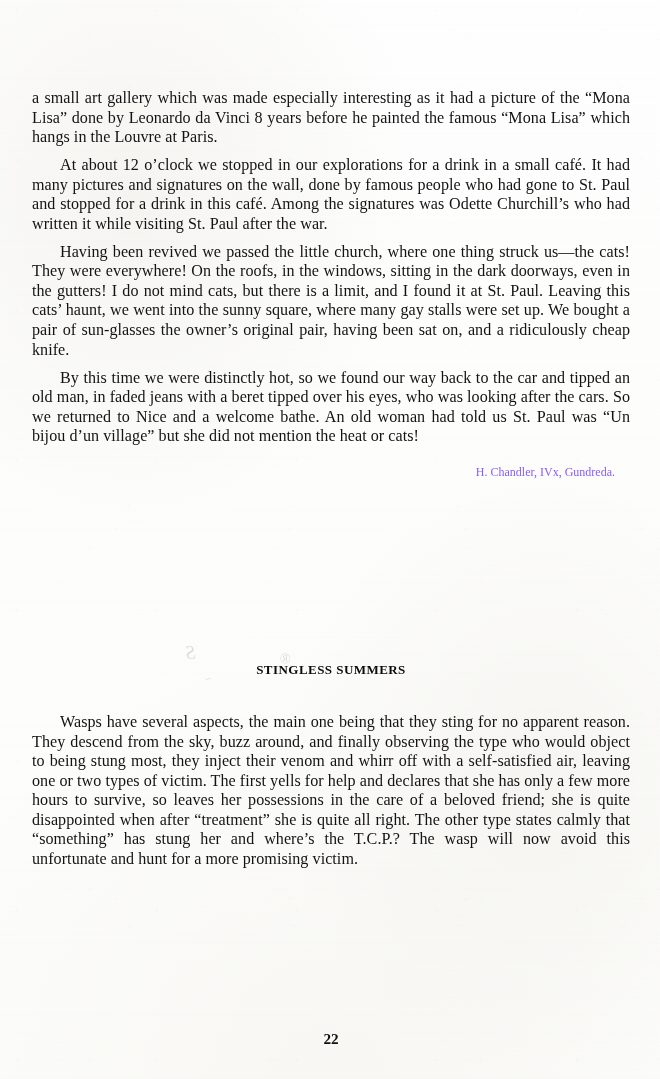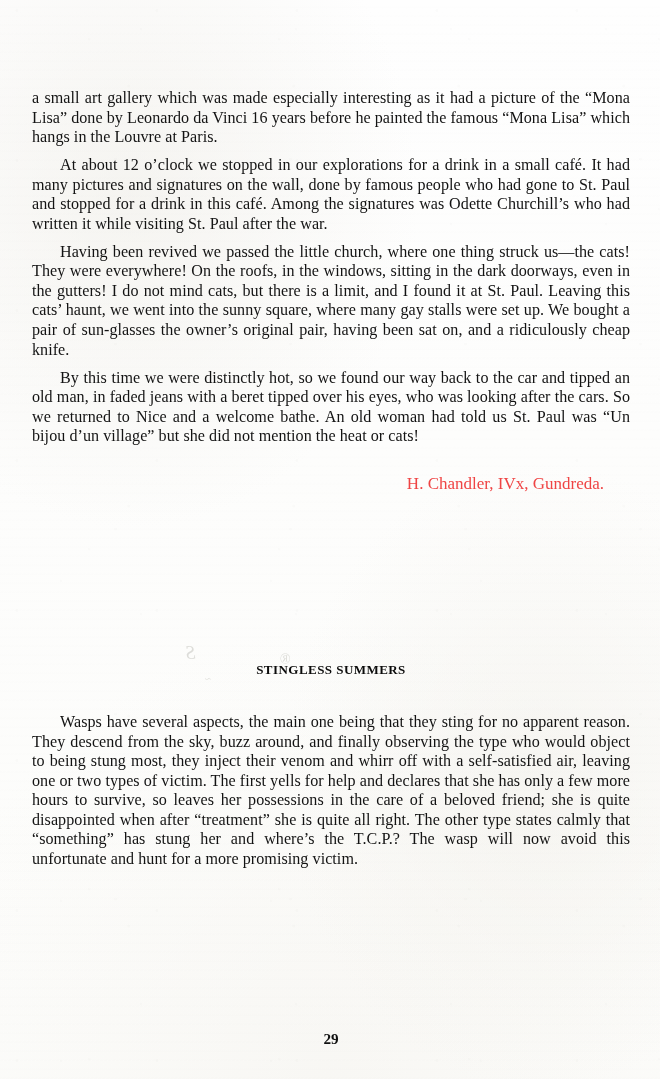"a small art gallery which" p.para { text: 16 -> 8 }
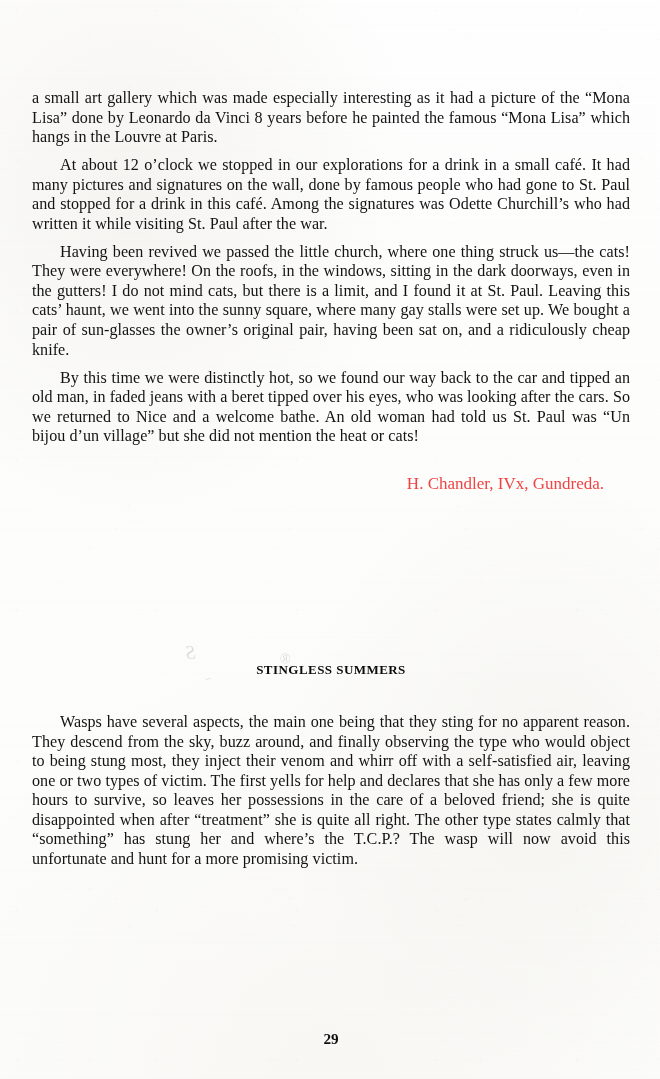"H. Chandler, IVx, Gundreda." .byline { color: #ef4444 -> #8b5cf6; font-size: 17px -> 12px; margin: 16px -> 5px }
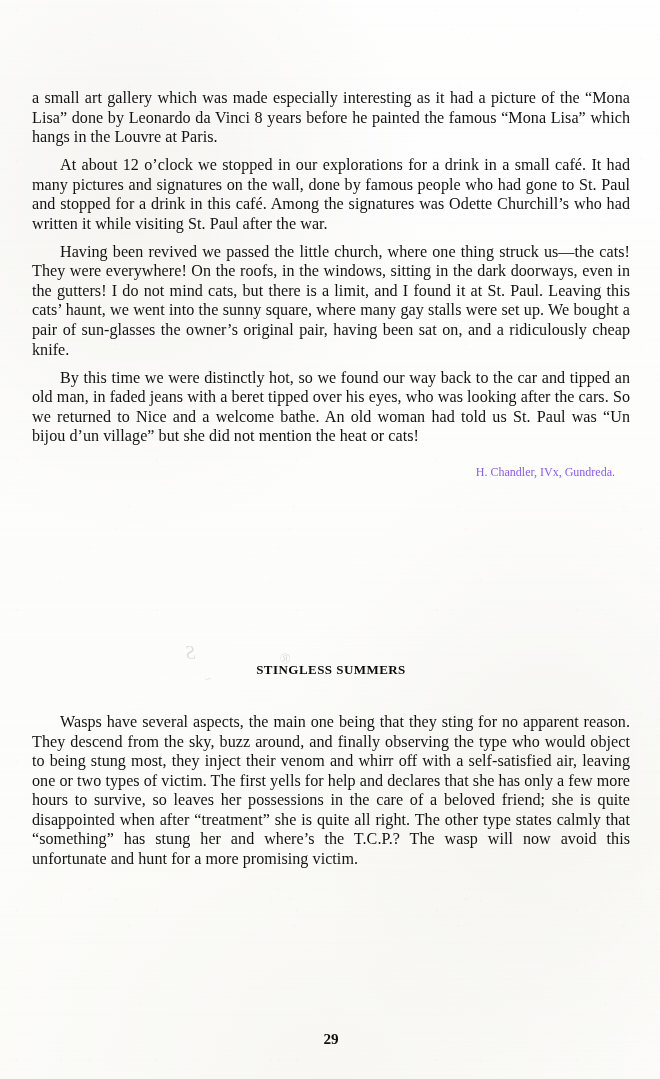"29" div.folio { text: 29 -> 22 }
